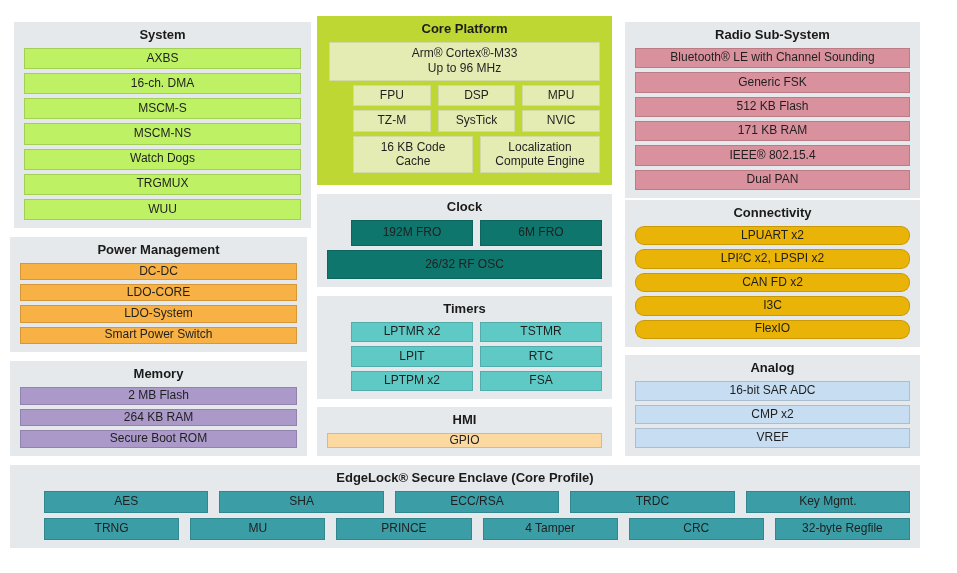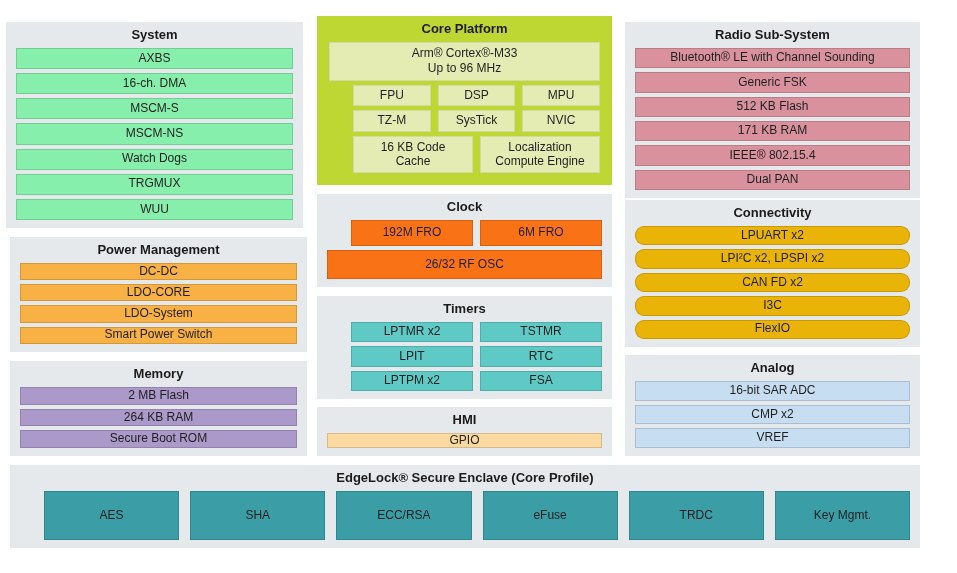"System" div.panel { left: 6px -> 14px }
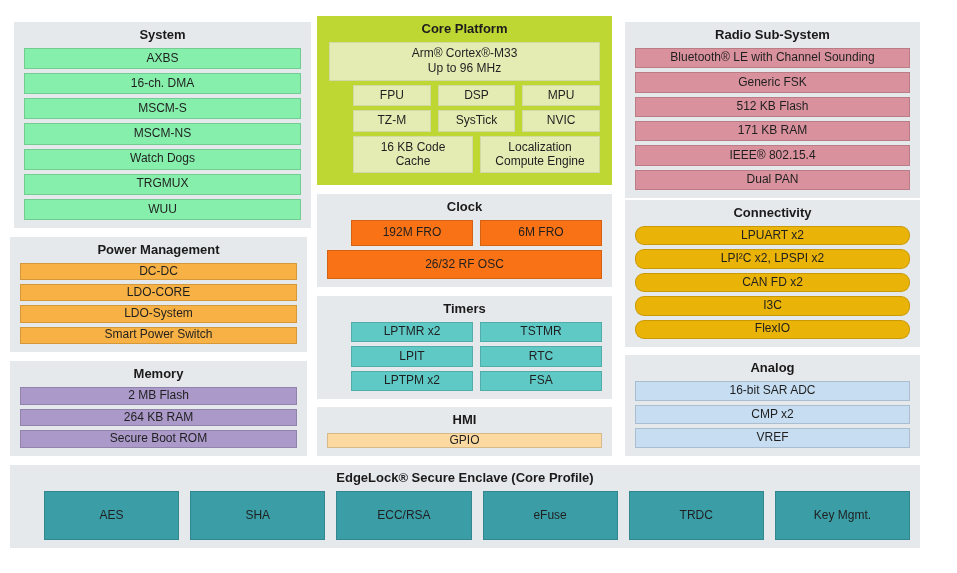"AXBS" .c-blue { background: #86efac -> #bef264 }
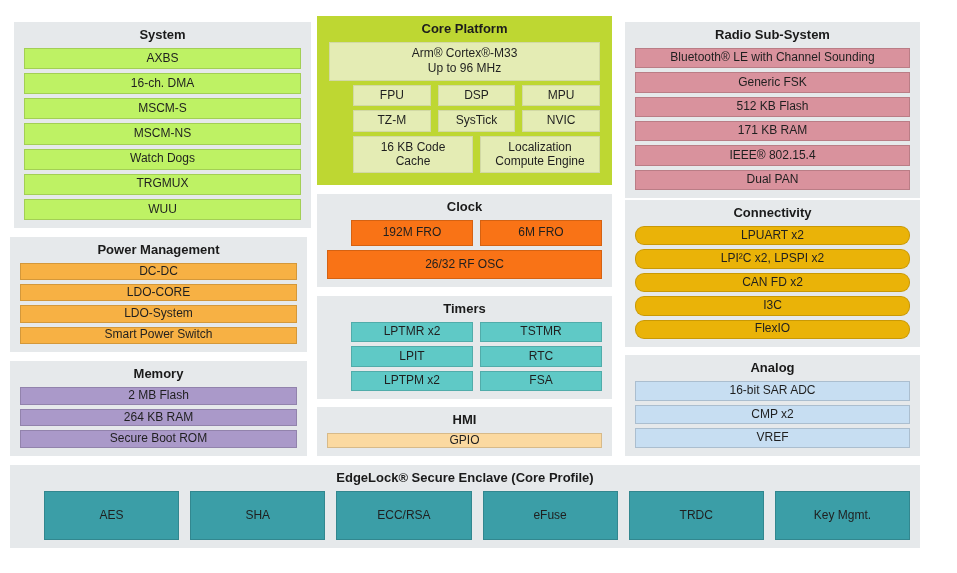"192M FRO" .c-tan { background: #f97316 -> #0f766e }
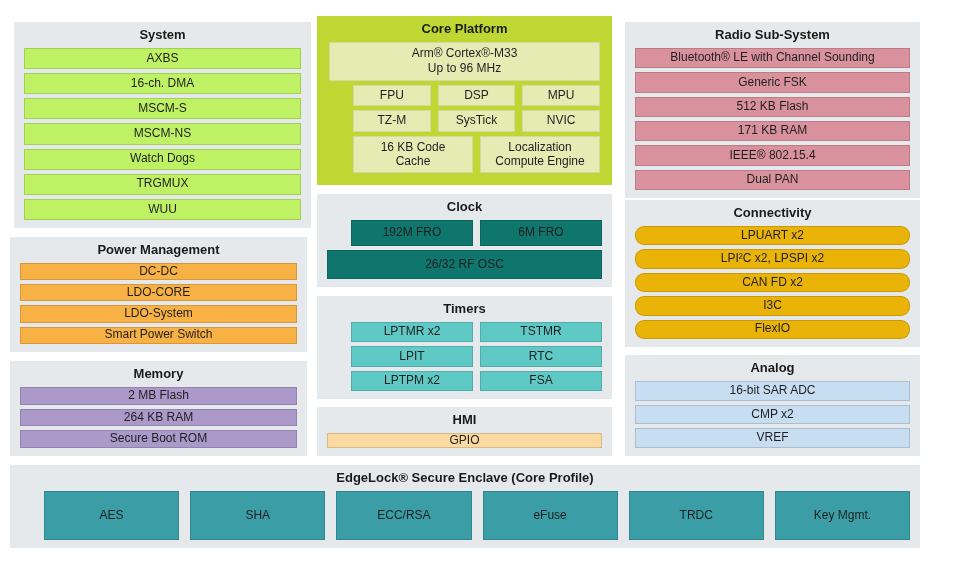"eFuse" div.cell { html: <div>eFuse</div> -> none }
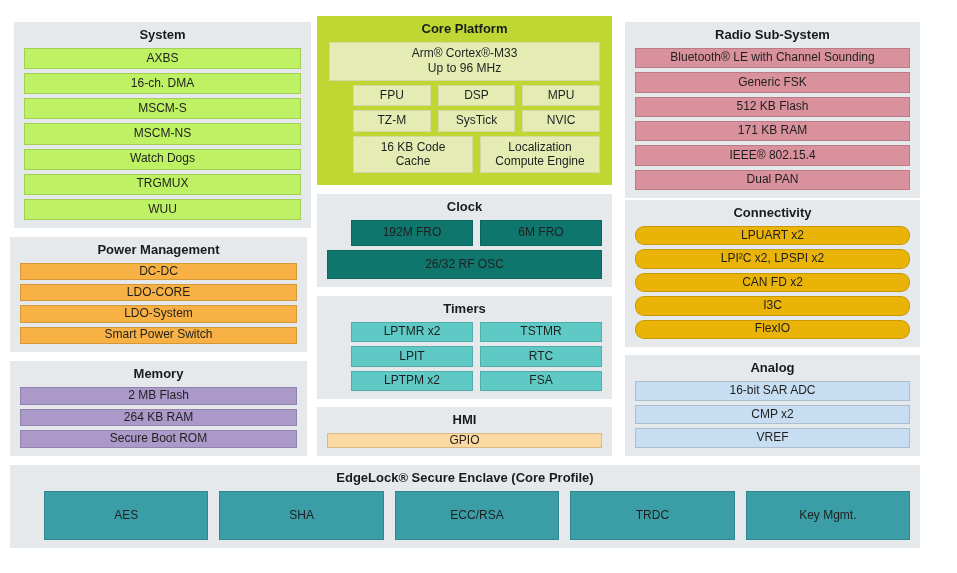"TRNG" div.row { html: none -> <div> <div>TRNG</div> <div>MU</div> <div>PRINCE</div> <div>4 Tamper</div> <div>CRC</div> <div>32-byte Regfile</div> </div> }
